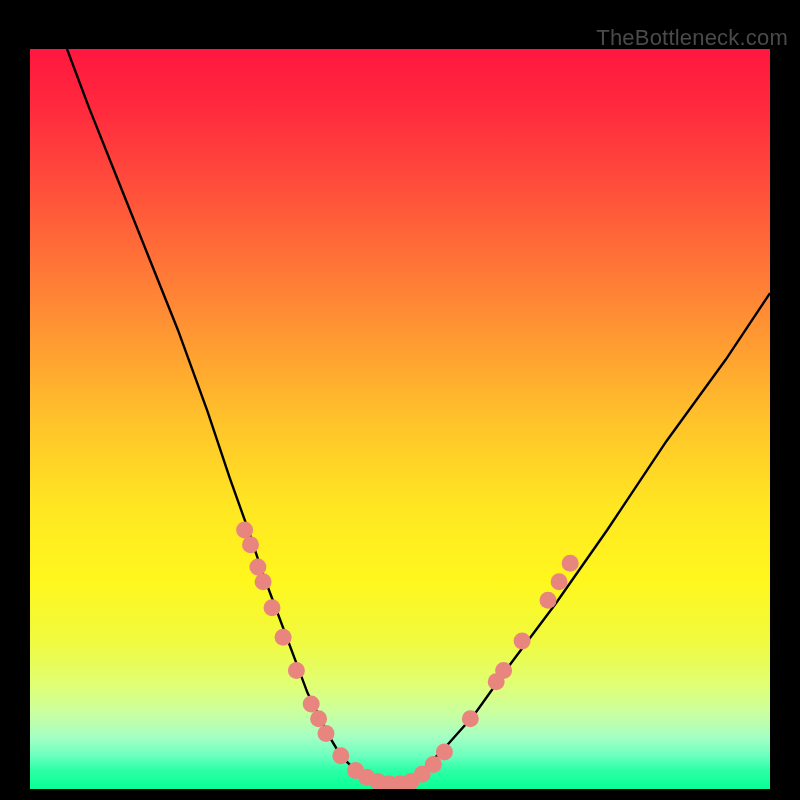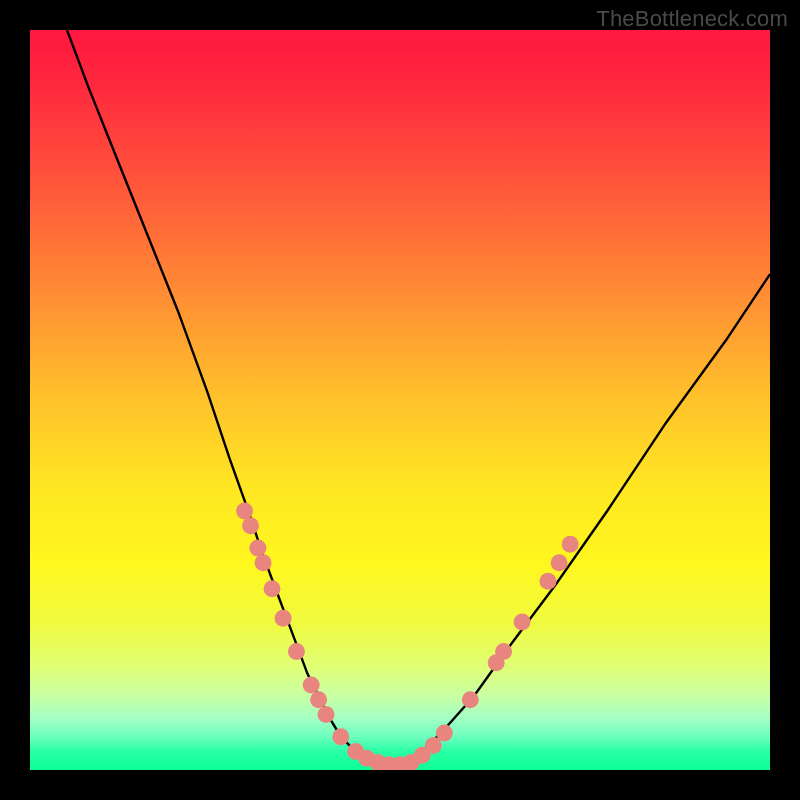"TheBottleneck.com" .frame { margin-top: none -> 19px }
